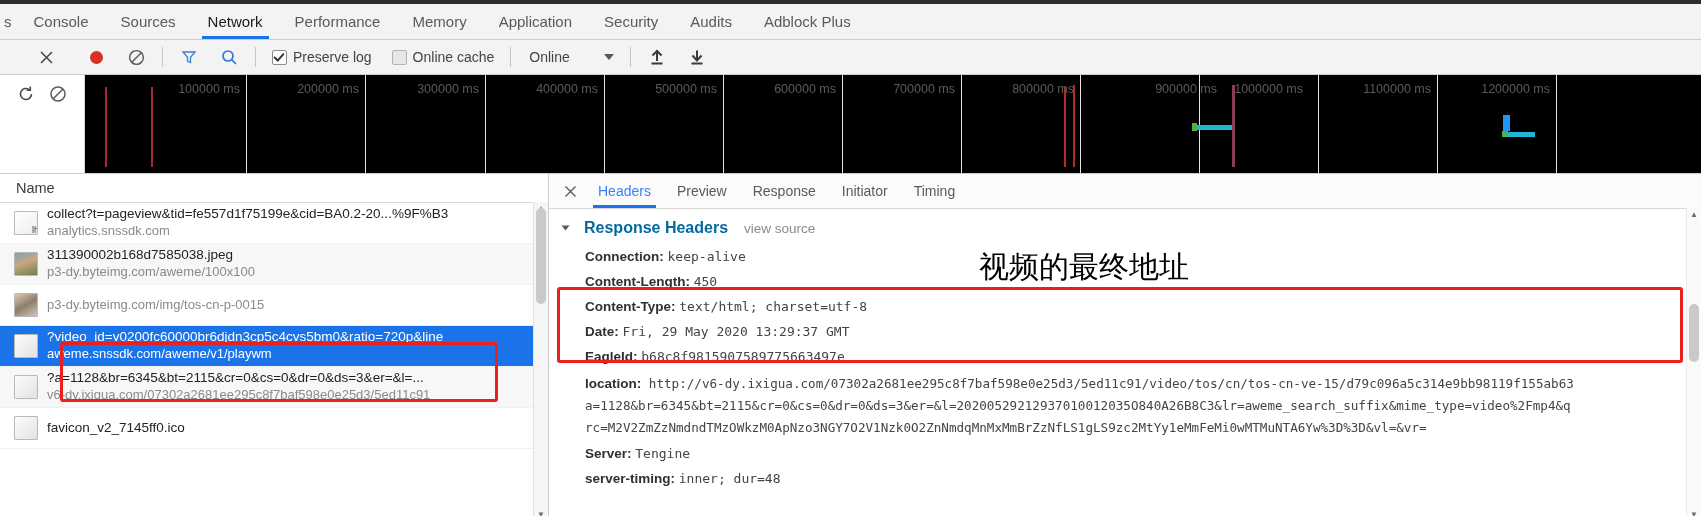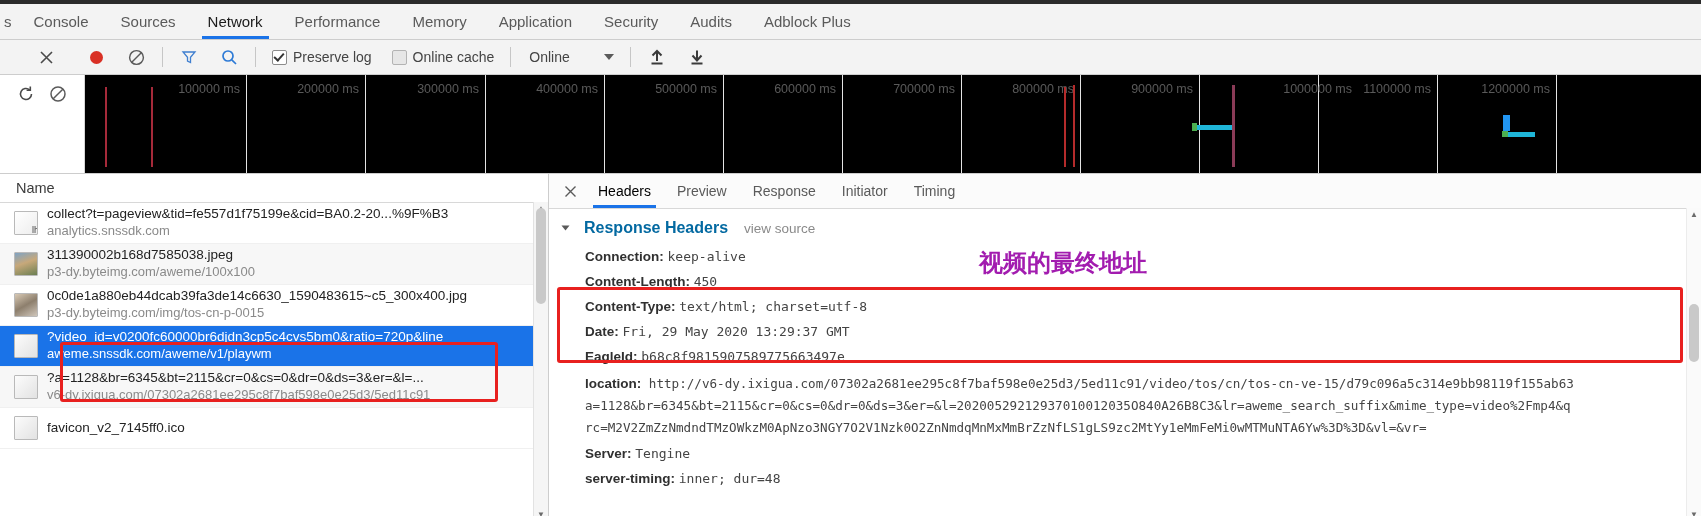"900000 ms" div.ticklabel { left: 1114px -> 1138px }
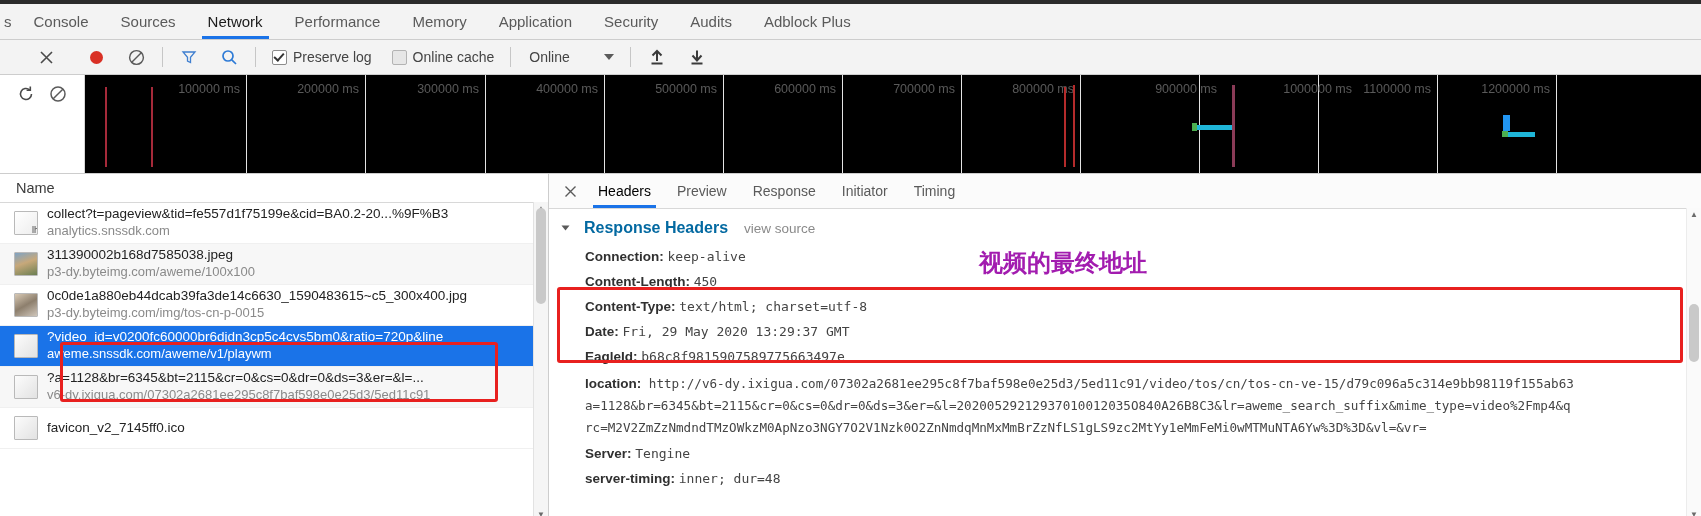"1000000 ms" div.ticklabel { left: 1273px -> 1224px }
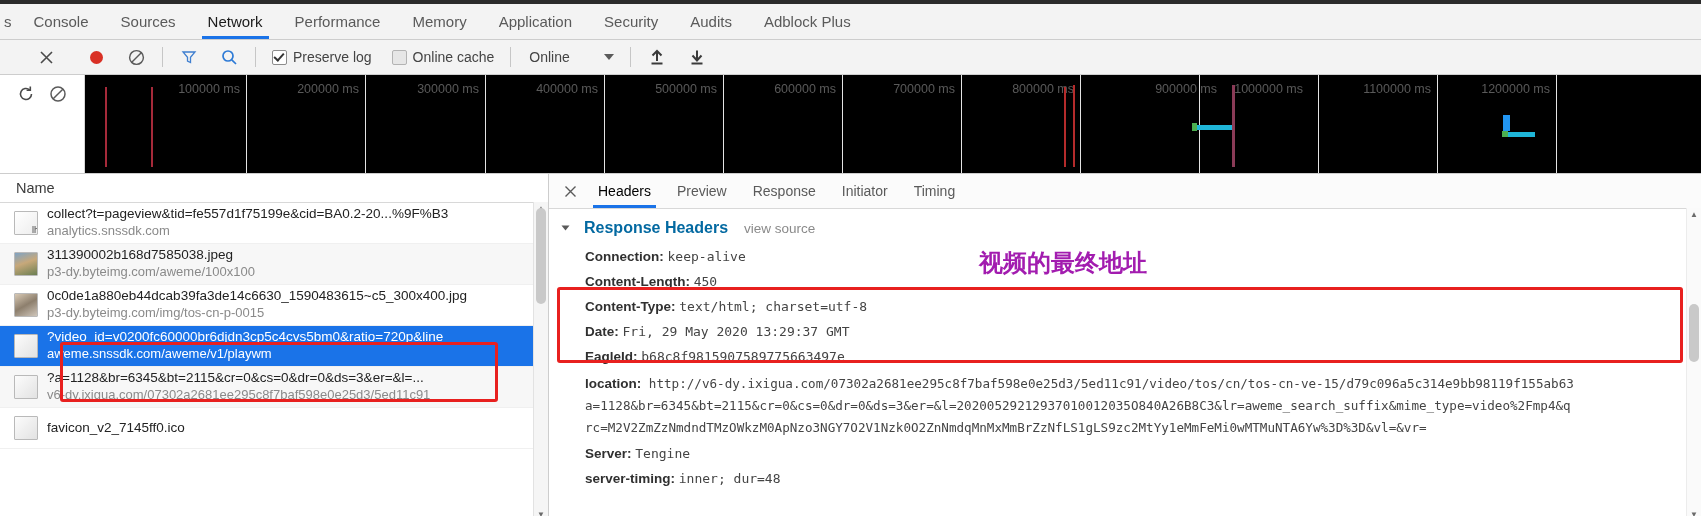"Headers" .dt.active { color: #000000 -> #3b82f6 }
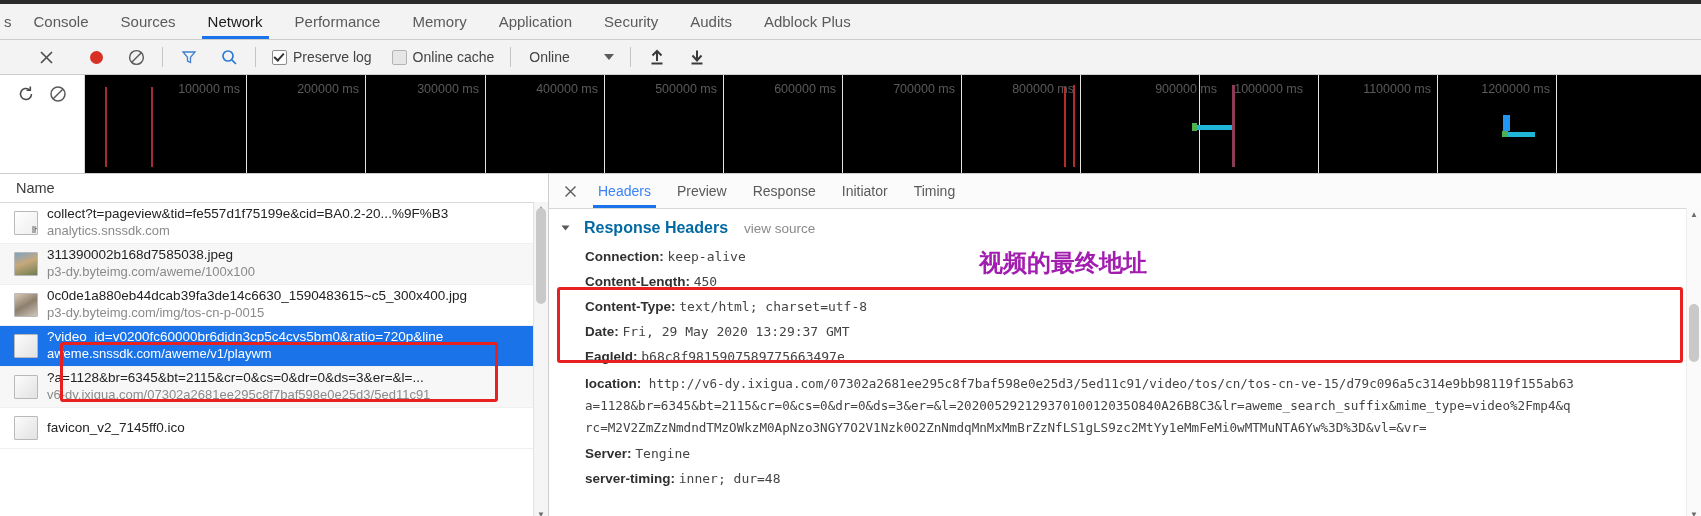"视频的最终地址" .annot { color: #a21caf -> #000000; font-size: 24px -> 30px; font-weight: bold -> normal }
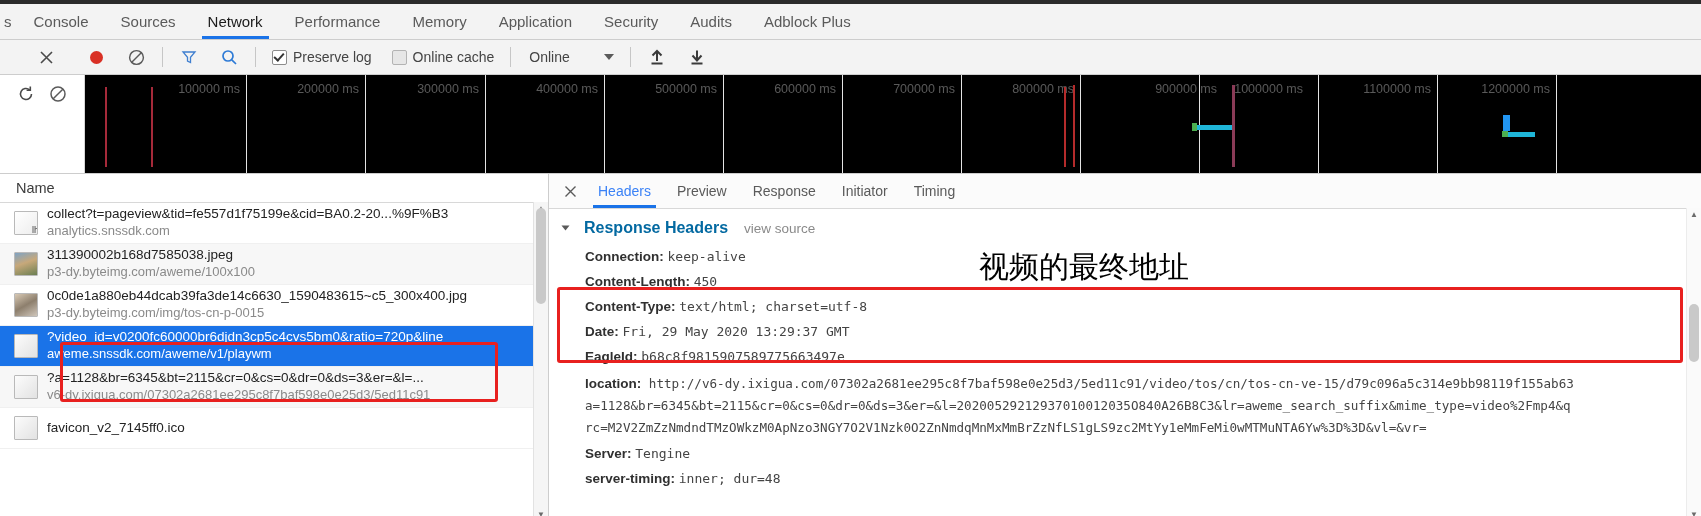"0c0de1a880eb44dcab39fa3de14c6630_1590483" div.r-name { html: <div>0c0de1a880eb44dcab39fa3de14c6630_1590483615~c5_300x400.jpg</div> -> none }
